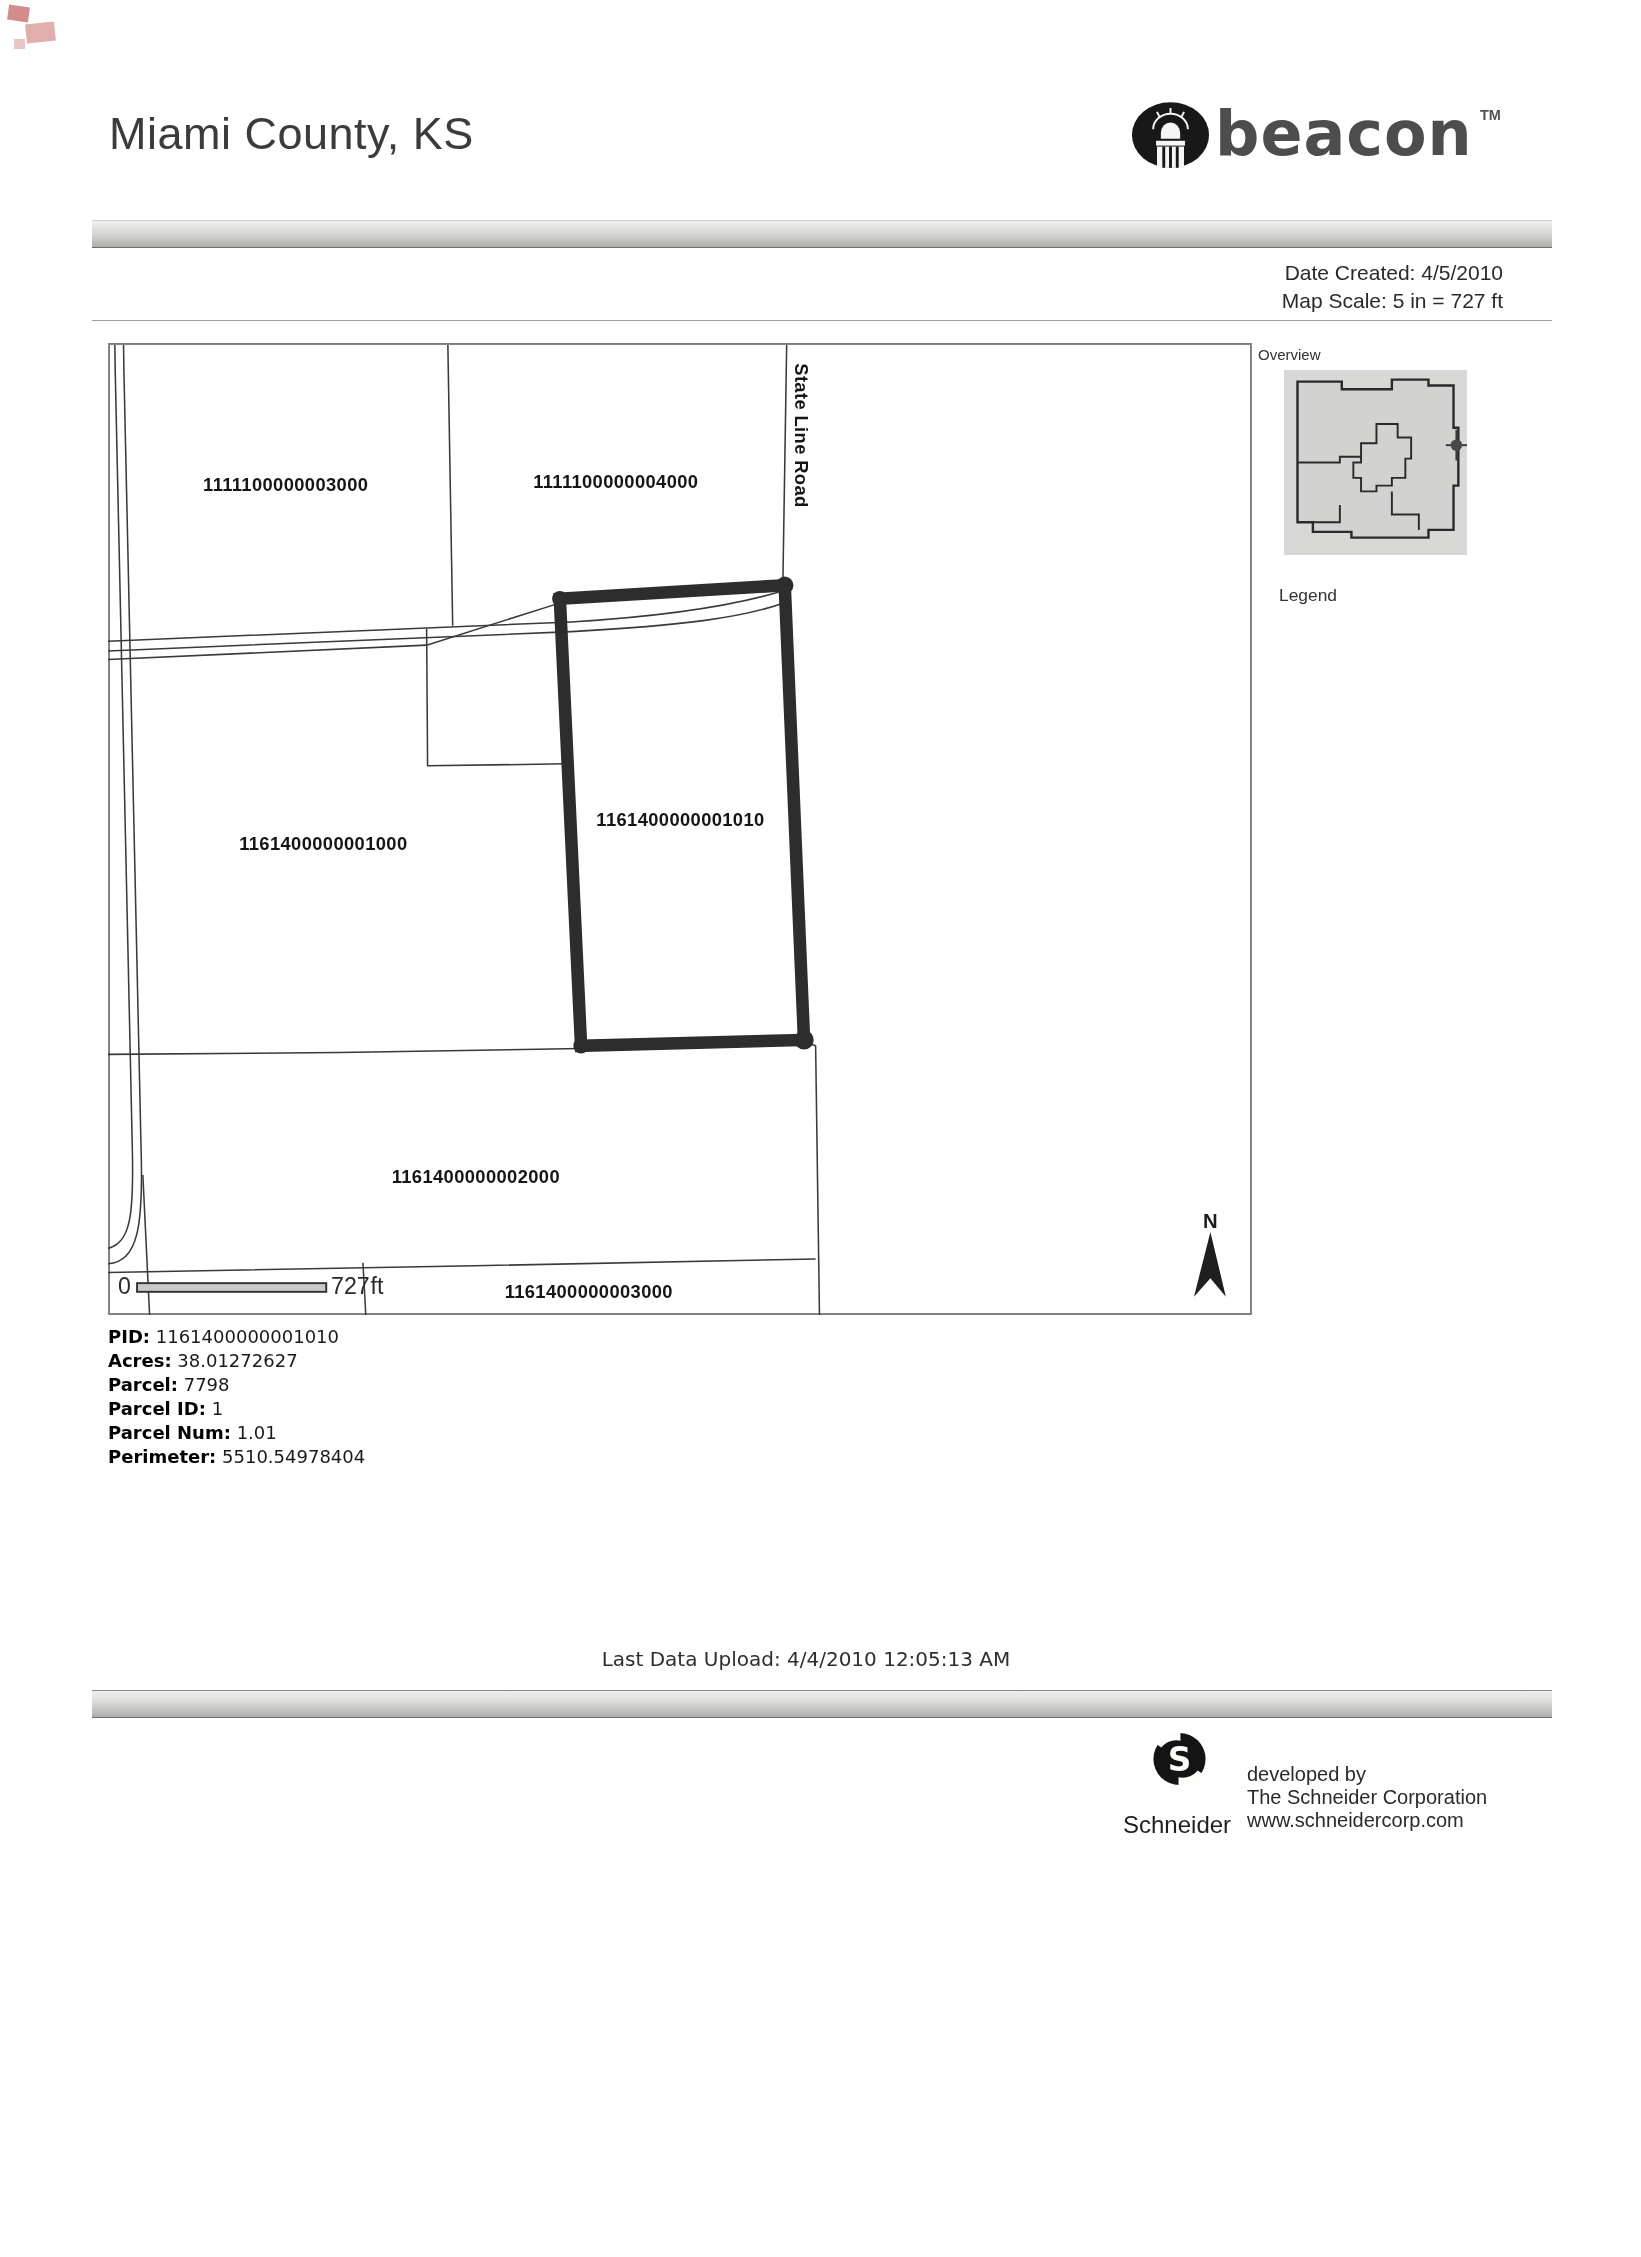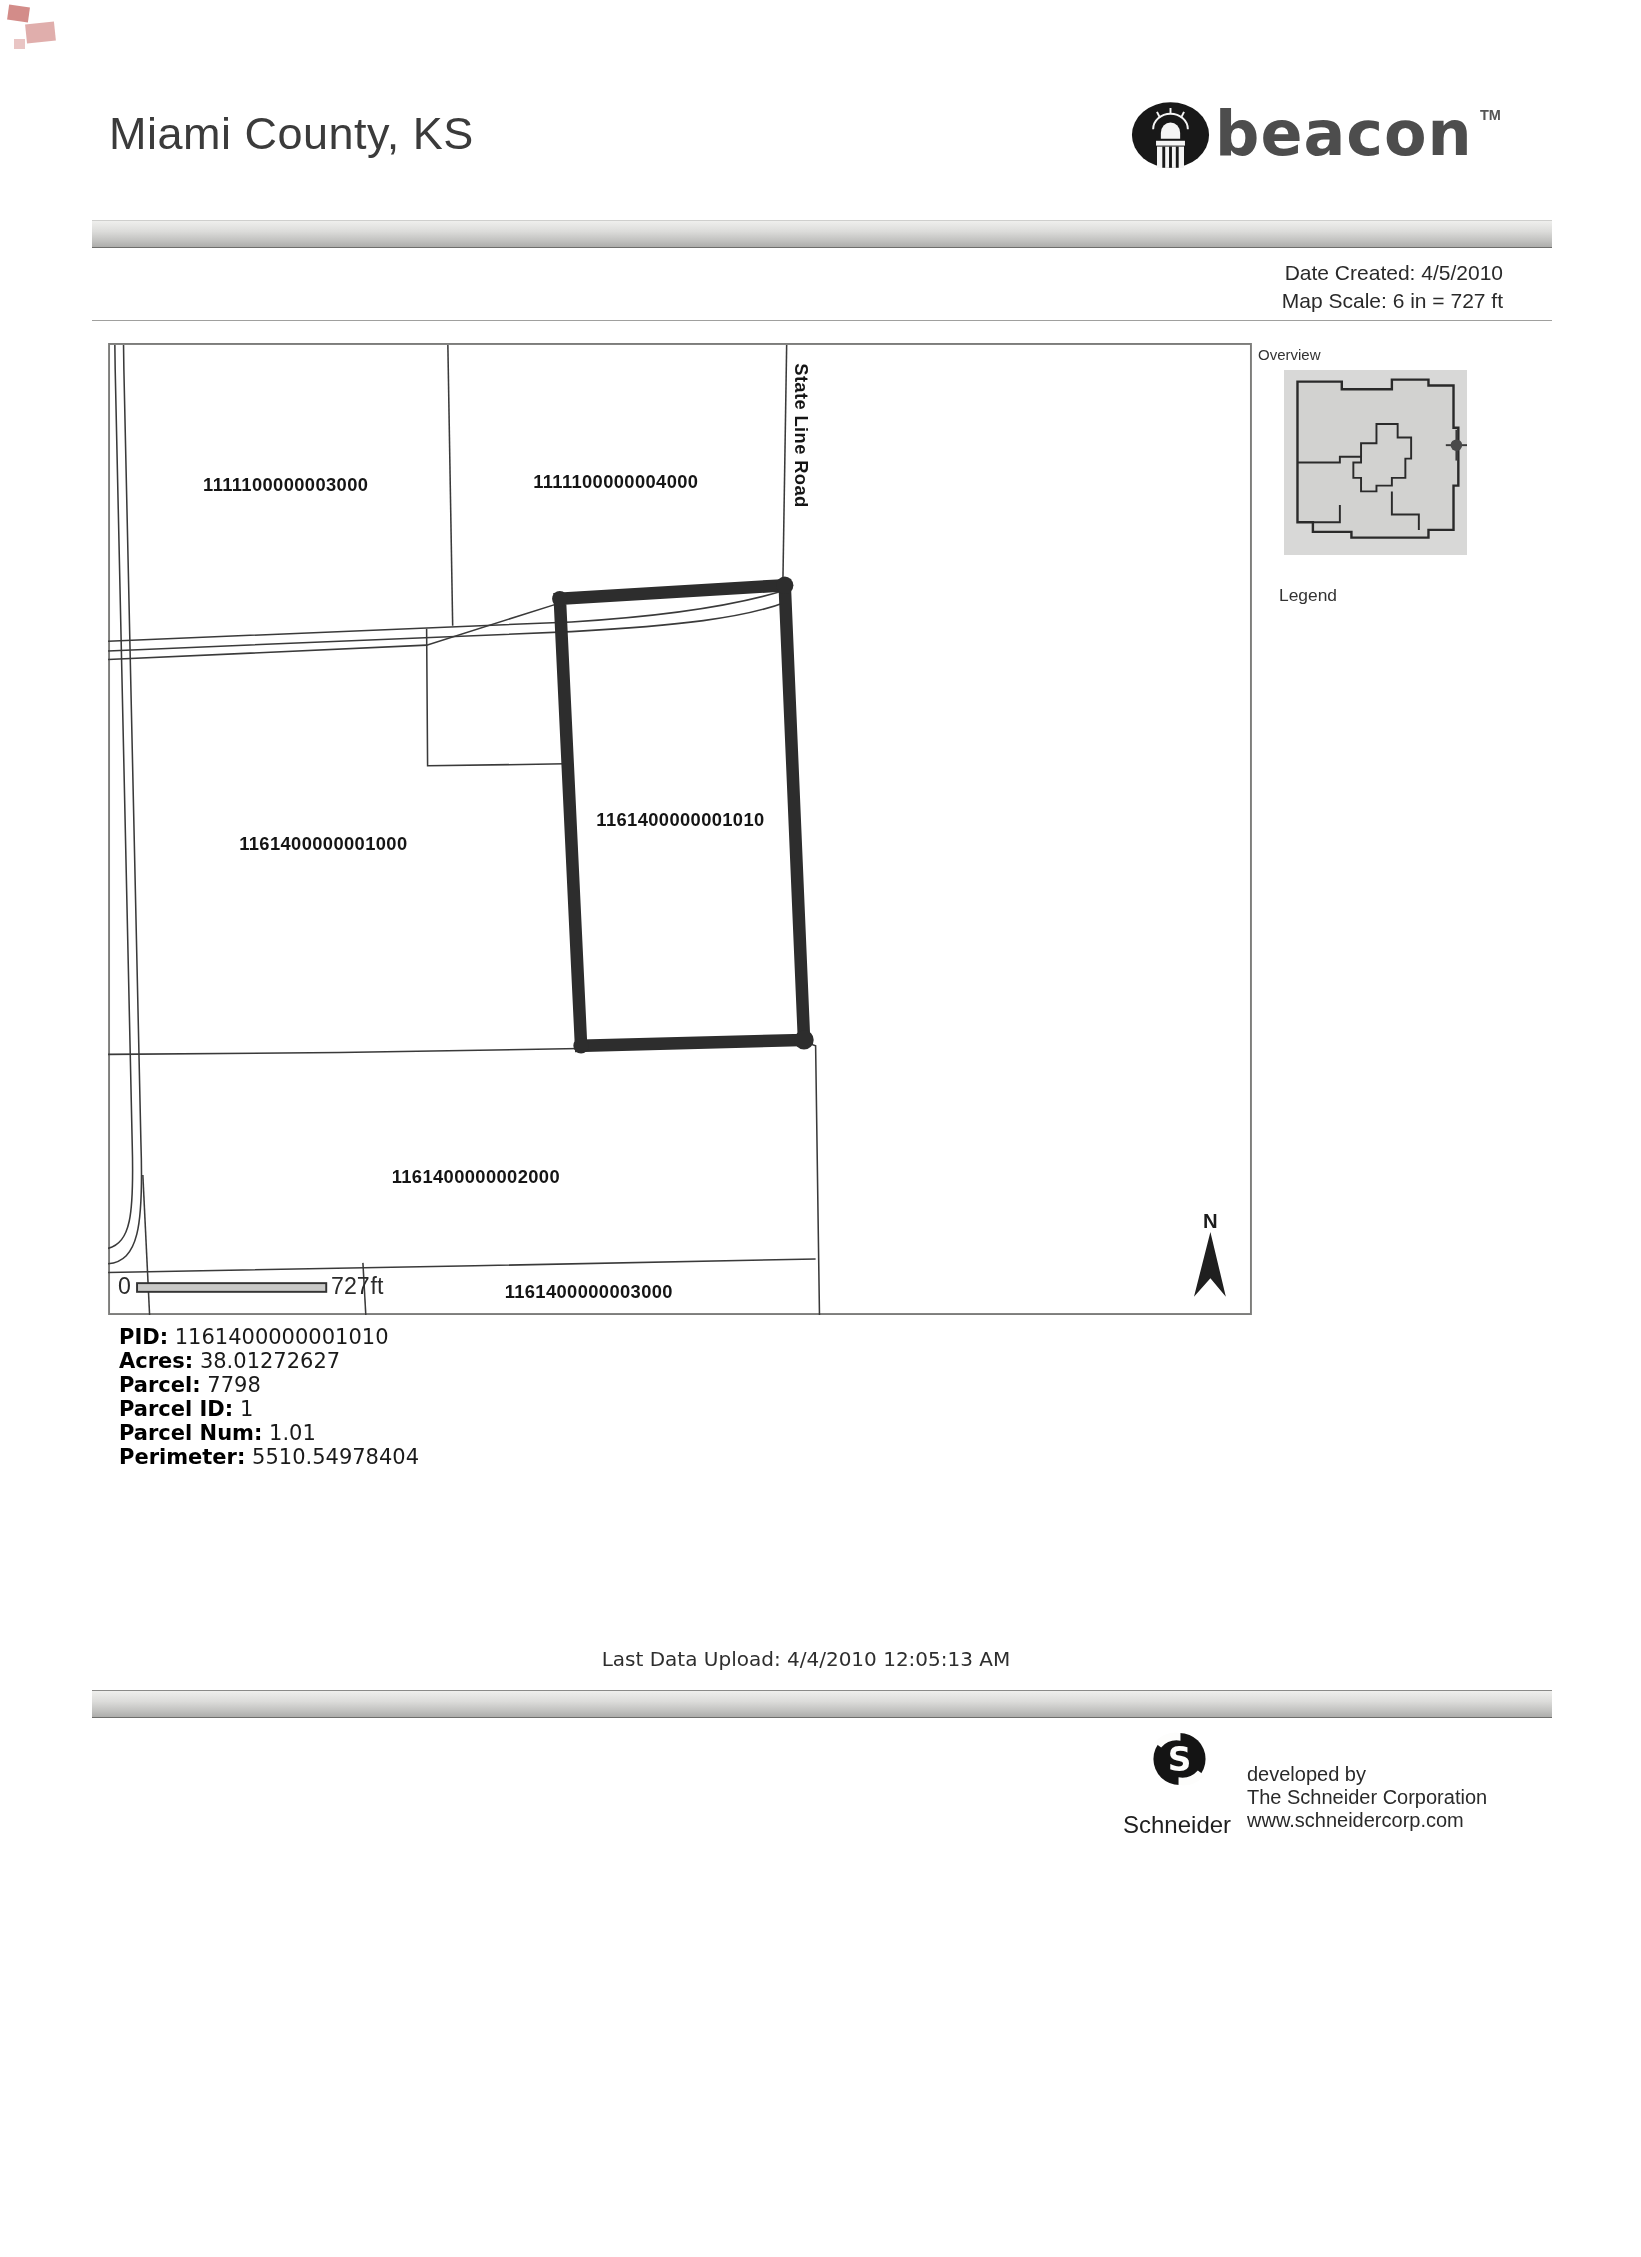"Map Scale: 6 in =" div { text: 6 -> 5 }
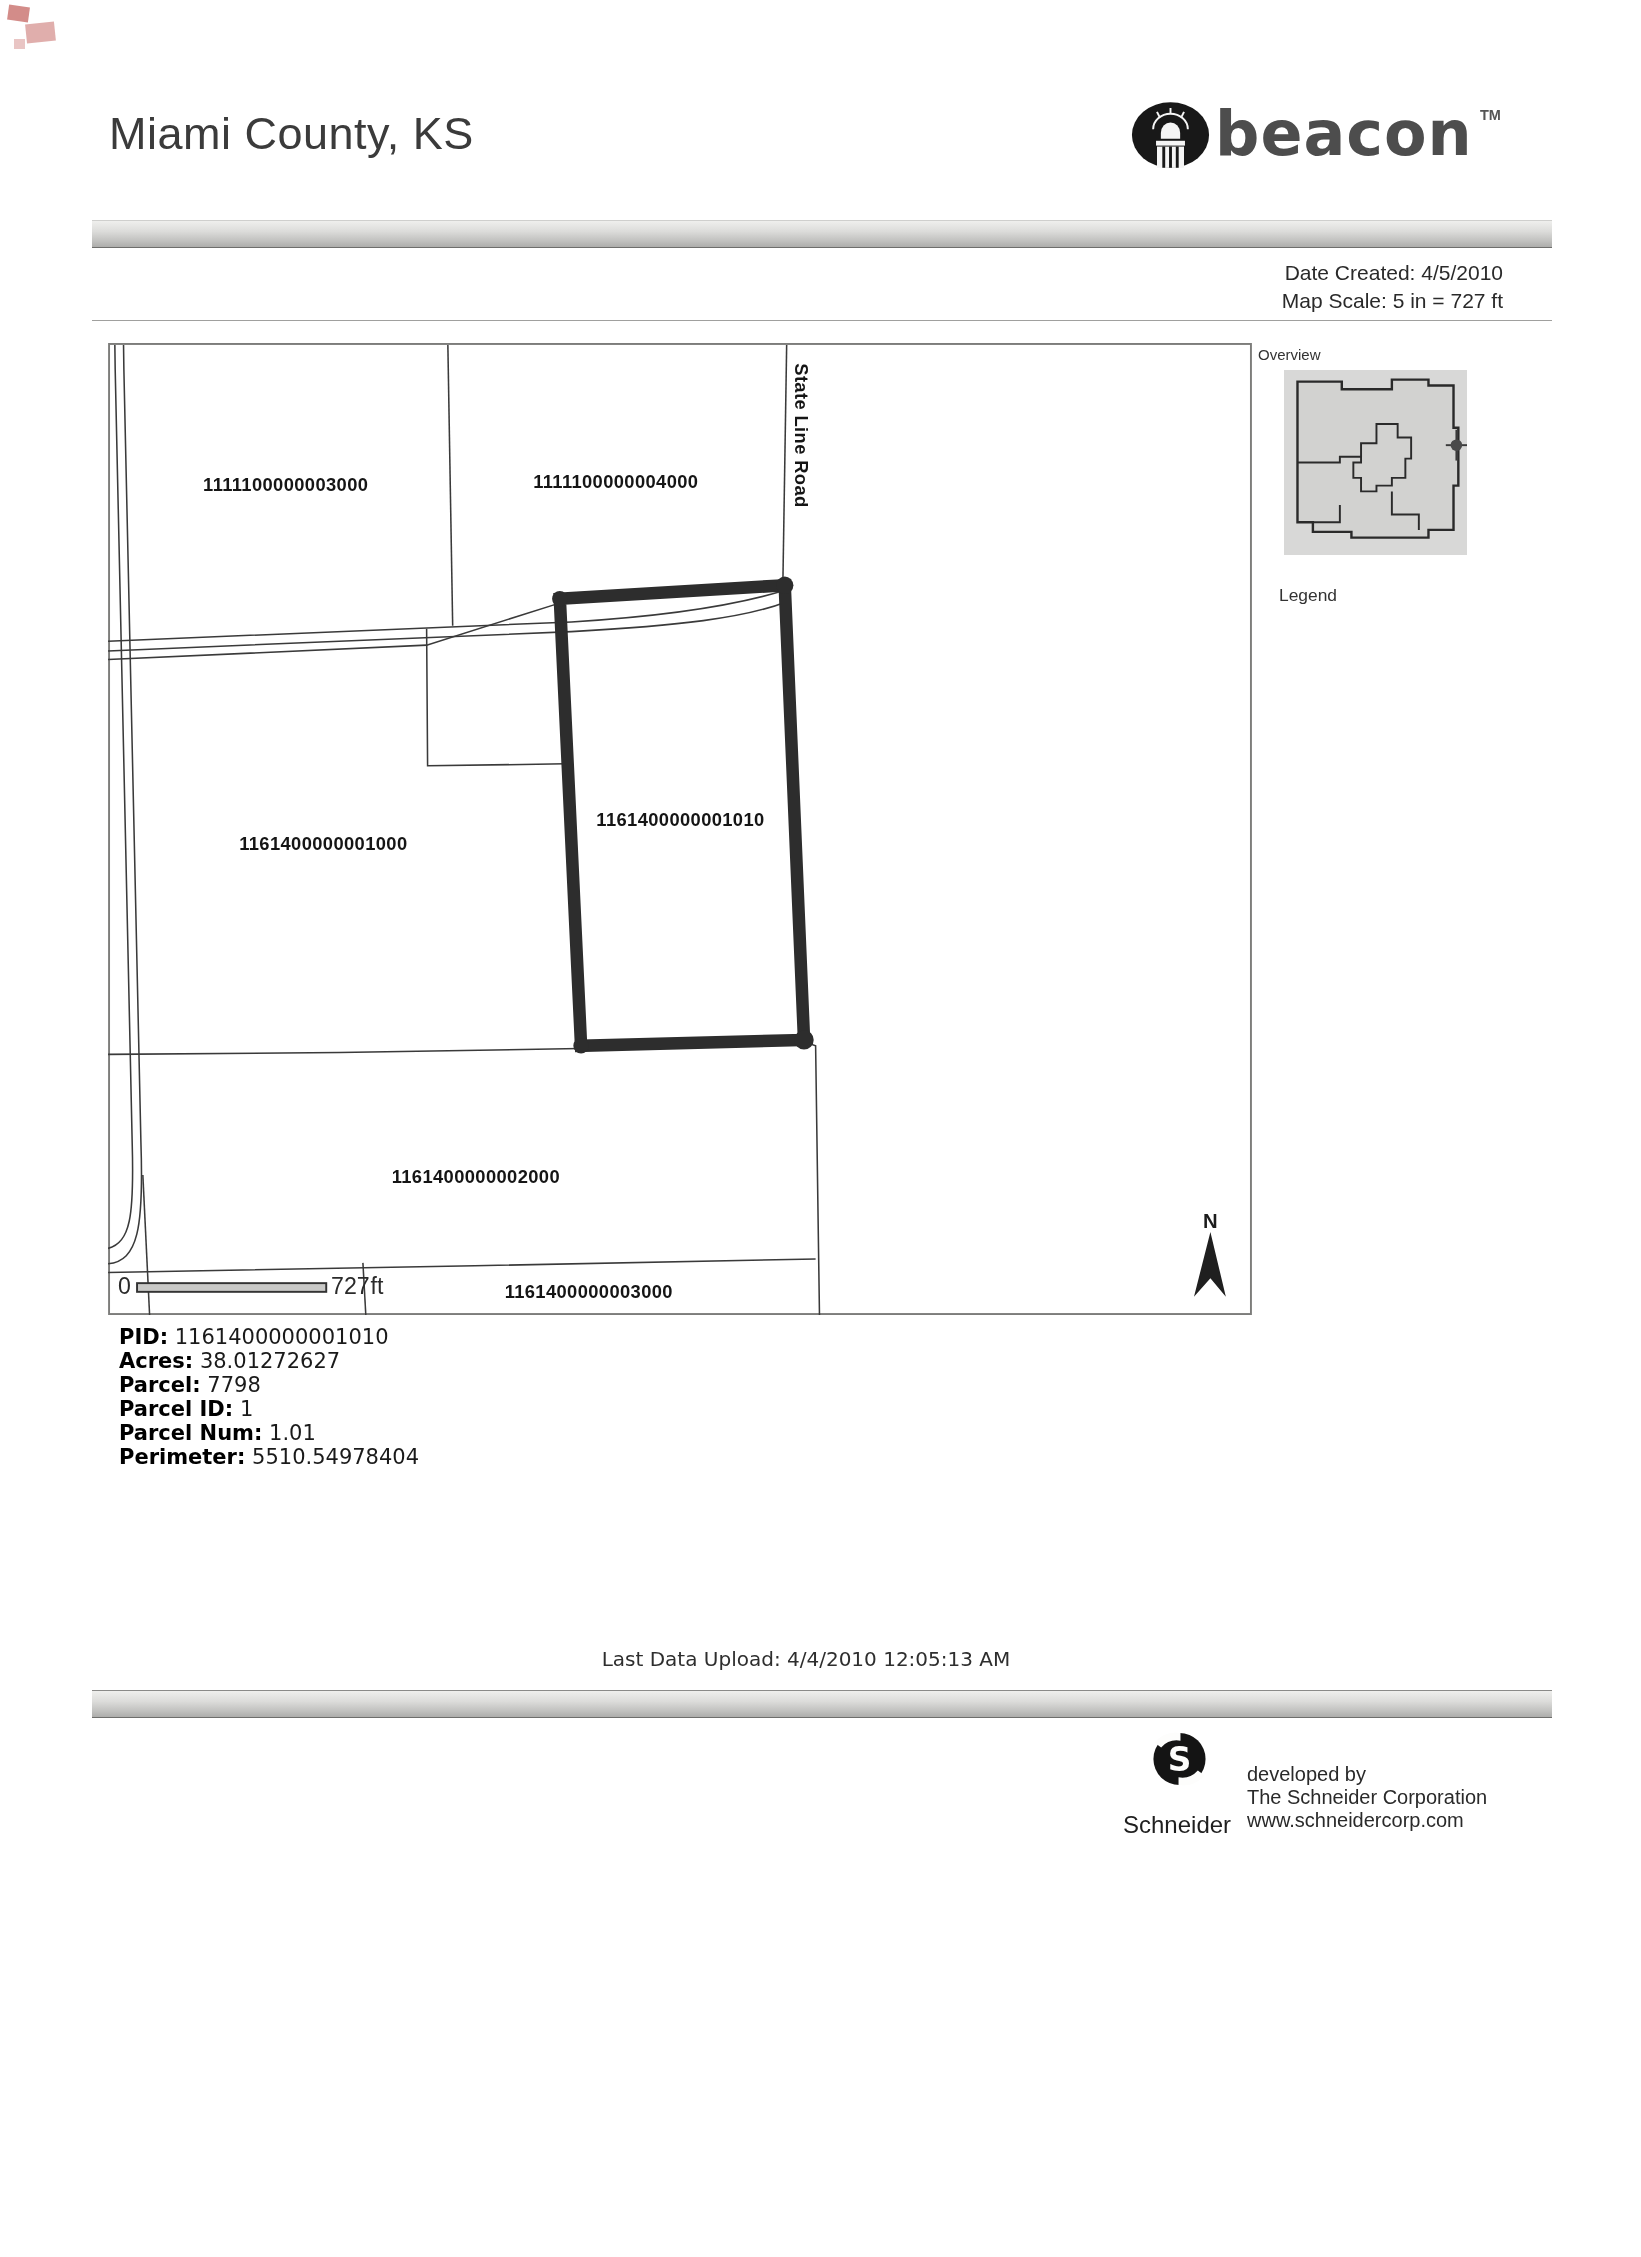"PID: 1161400000001010" .info { font-size: 21px -> 18px; margin-left: 11px -> none }
